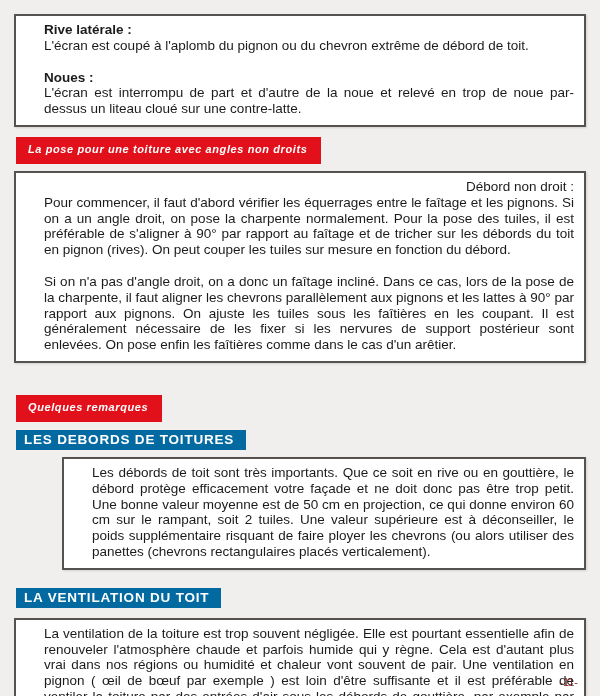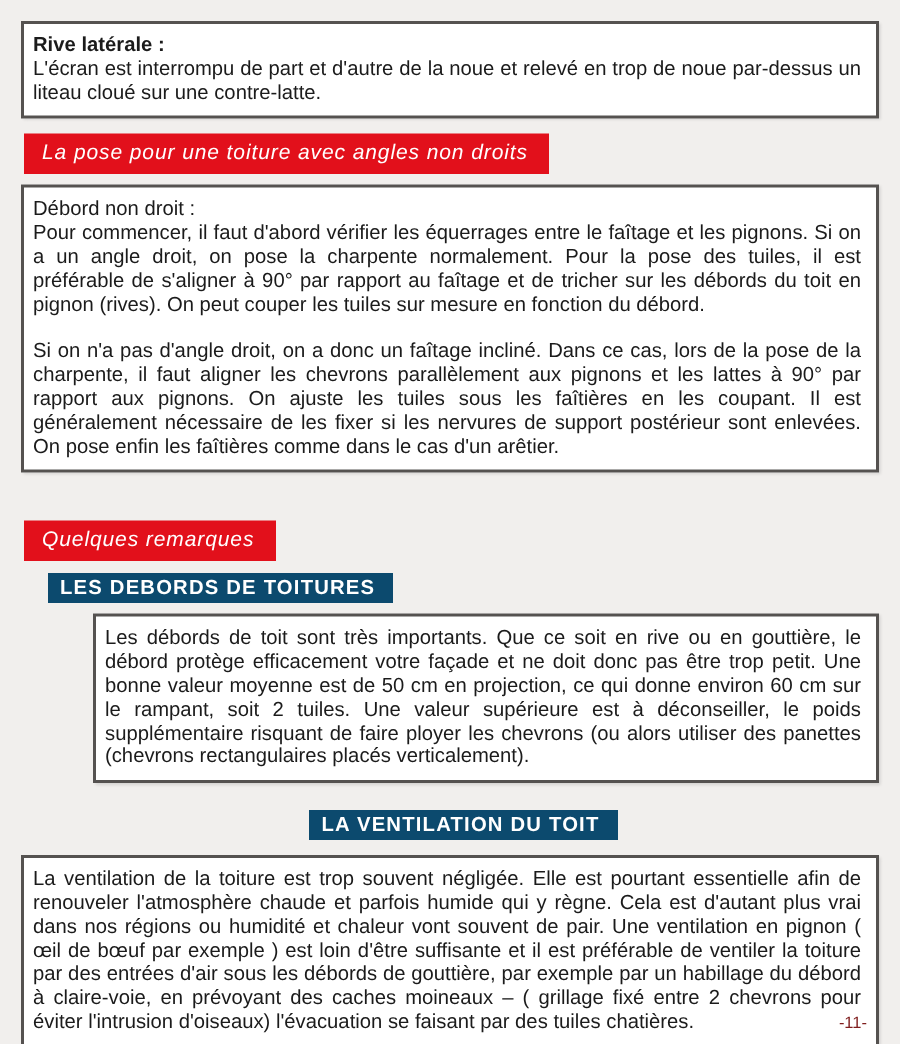"Rive latérale :" .box { padding: 6px 10px 8px 6px -> 6px 10px 8px 28px }
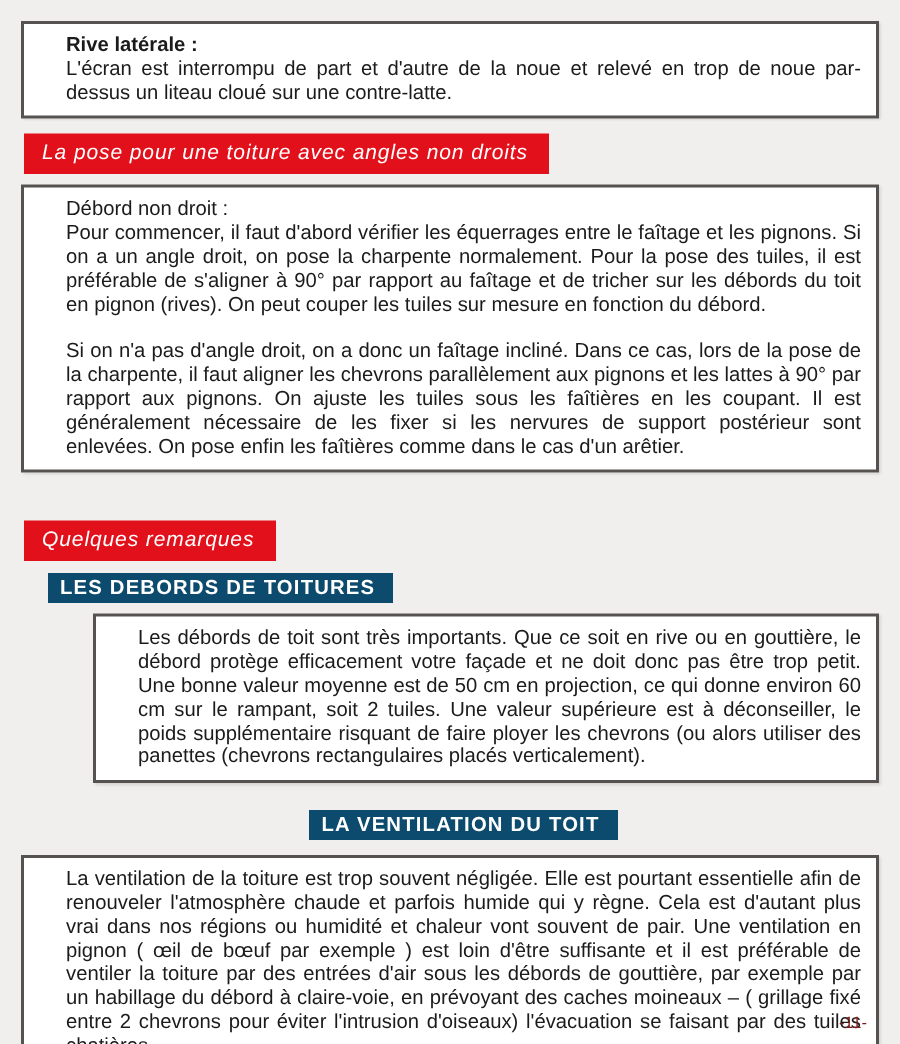"L'écran est coupé à l'aplomb" p { html: none -> <p>L'écran est coupé à l'aplomb du pignon ou du chevron extrême de débord de toit.</p> }
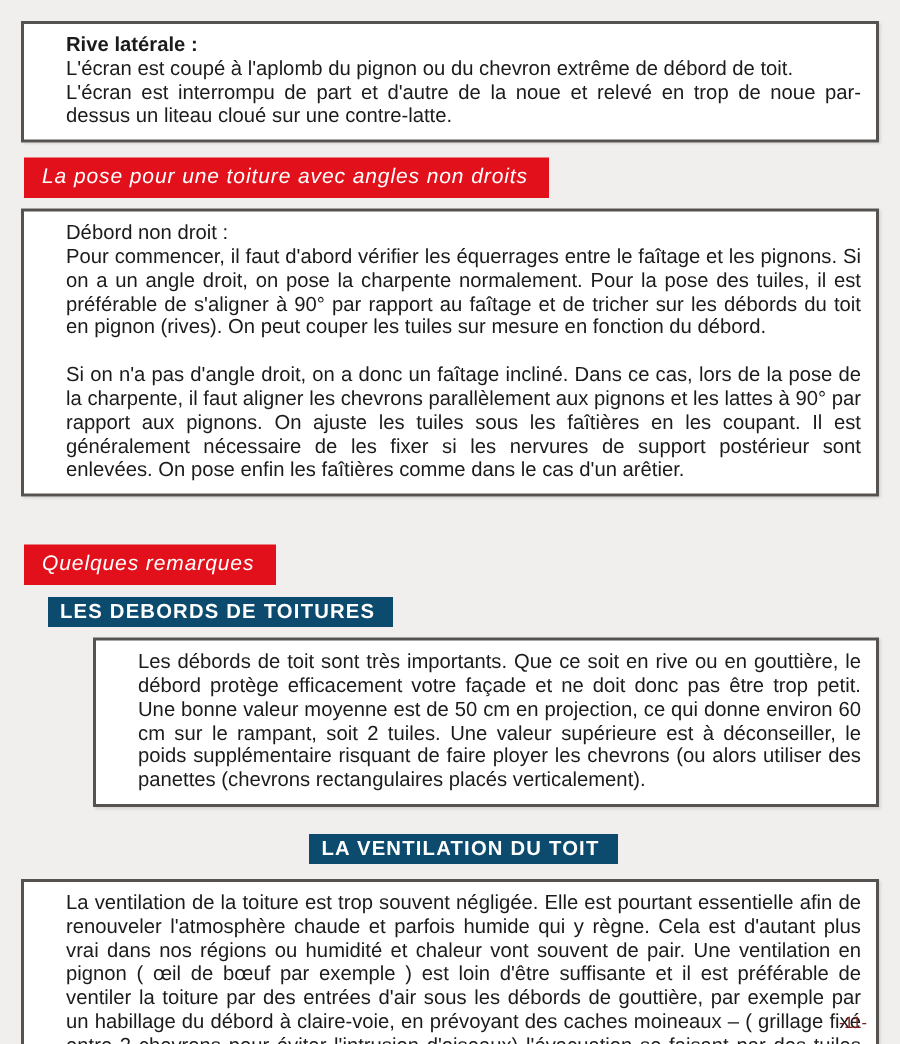"Noues :" p.head { html: none -> <p>Noues :</p> }
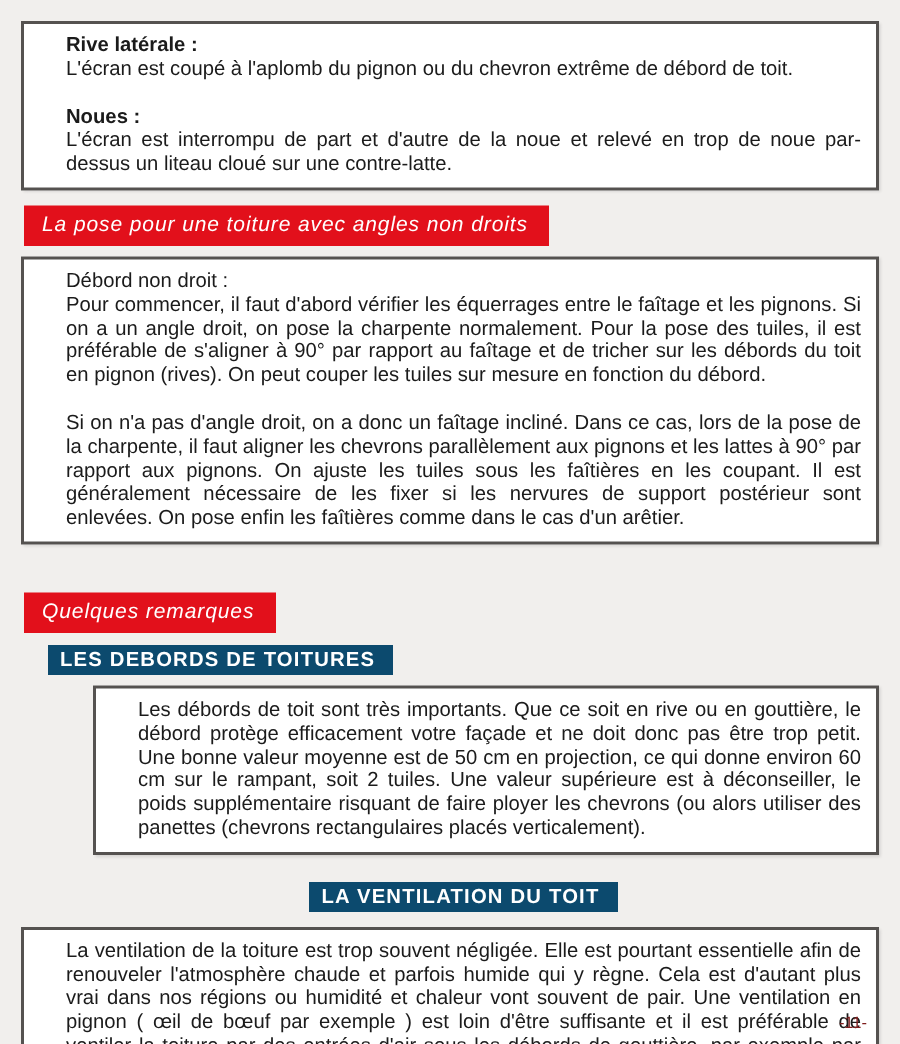"La pose pour une toiture" .red-banner { font-size: 14px -> 11px; font-weight: normal -> bold }
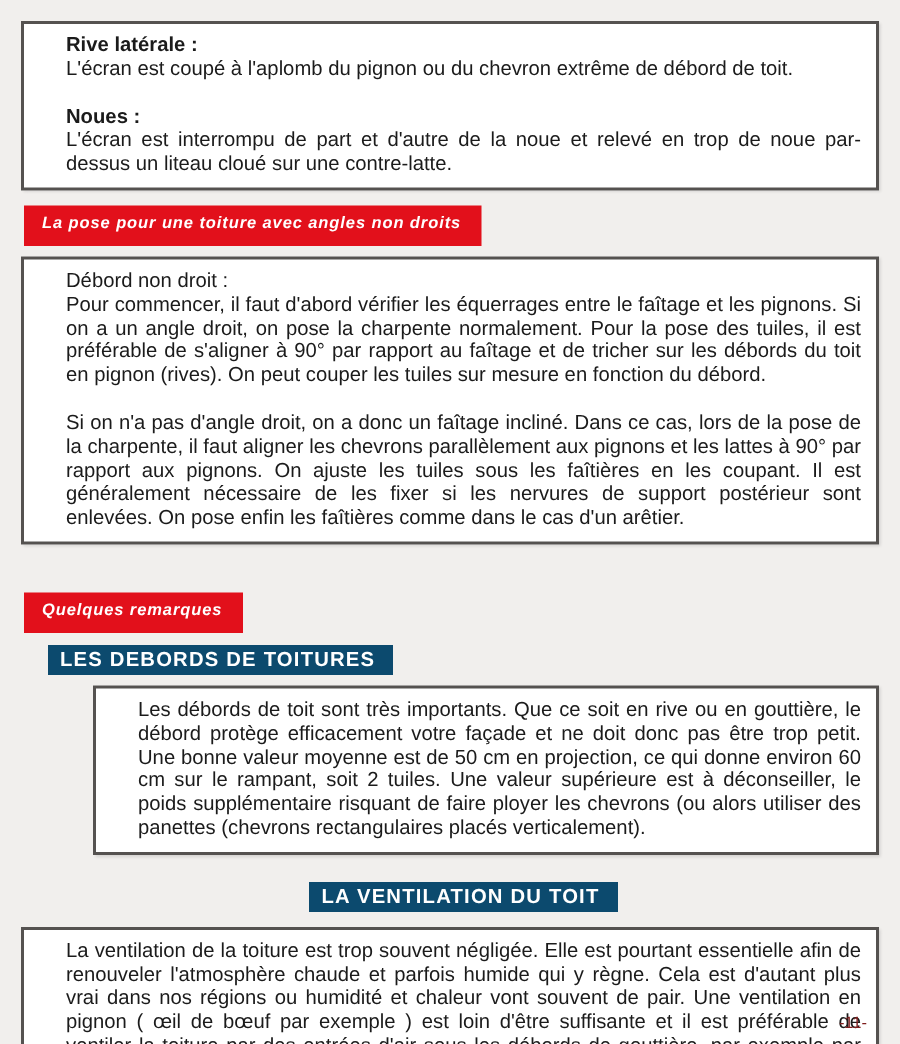"Débord non droit :" .box p.plain-head { text-align: left -> right }
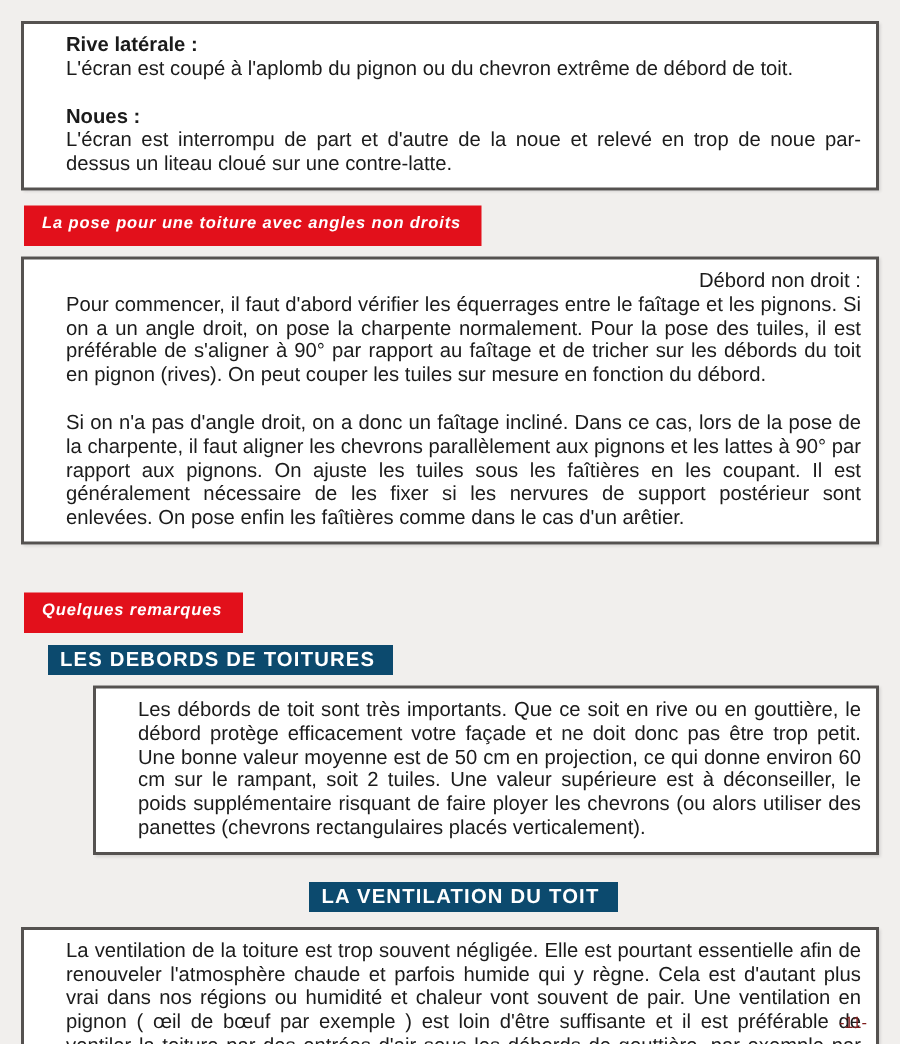"LES DEBORDS DE TOITURES" .gray-banner { background: #0c4a6e -> #0369a1; margin-left: 18px -> 2px }
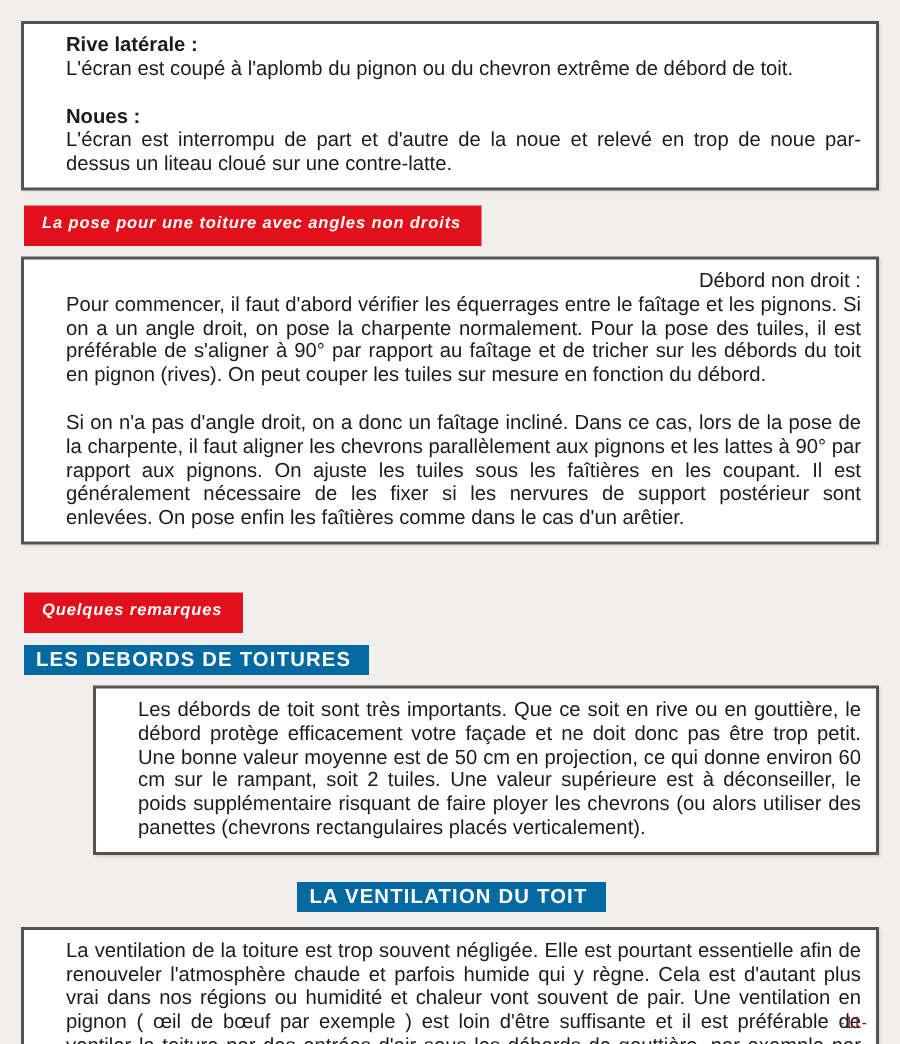"LA VENTILATION DU TOIT" .mt-gray2 { text-align: center -> none }
